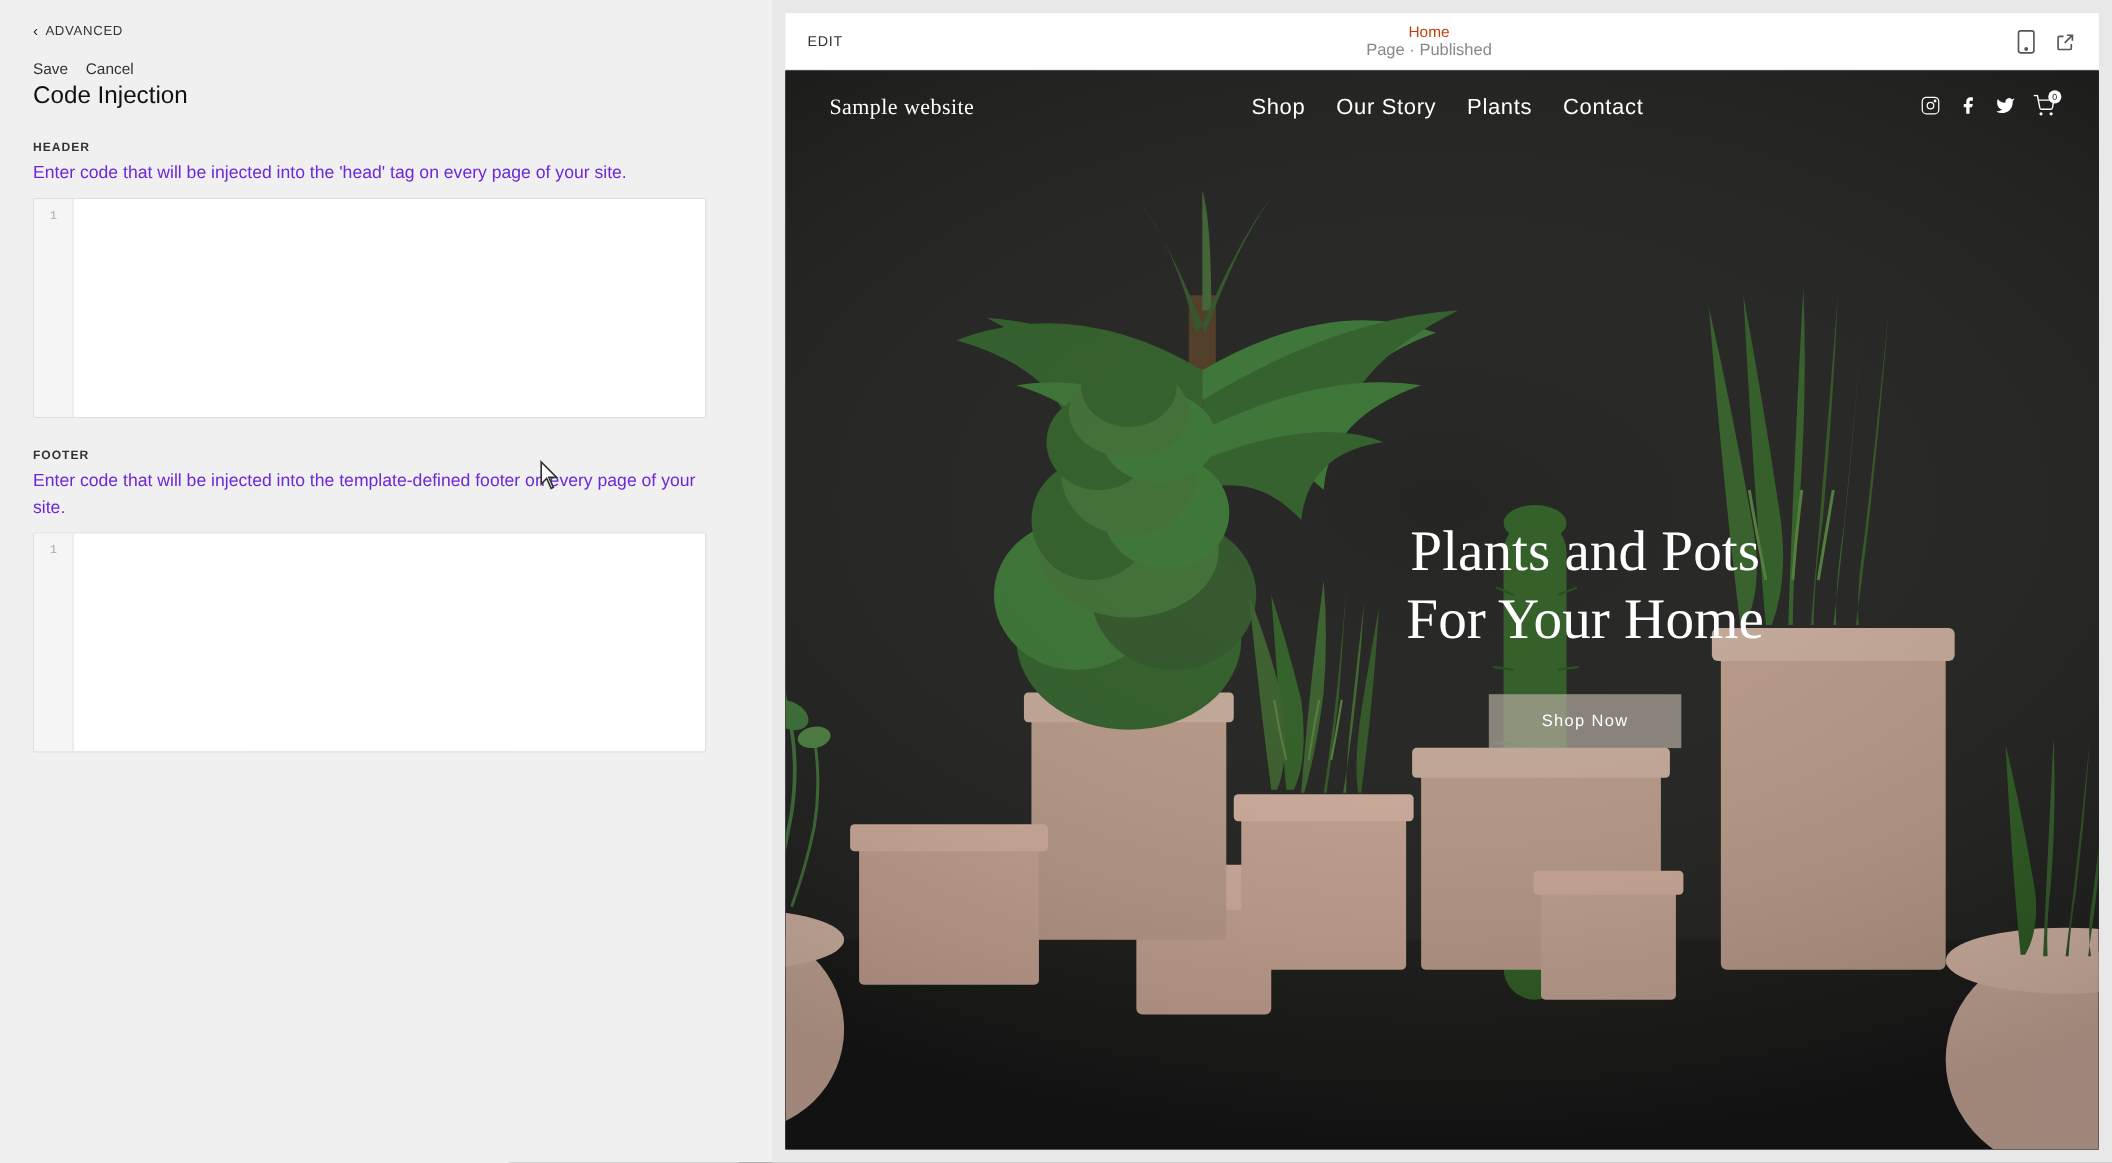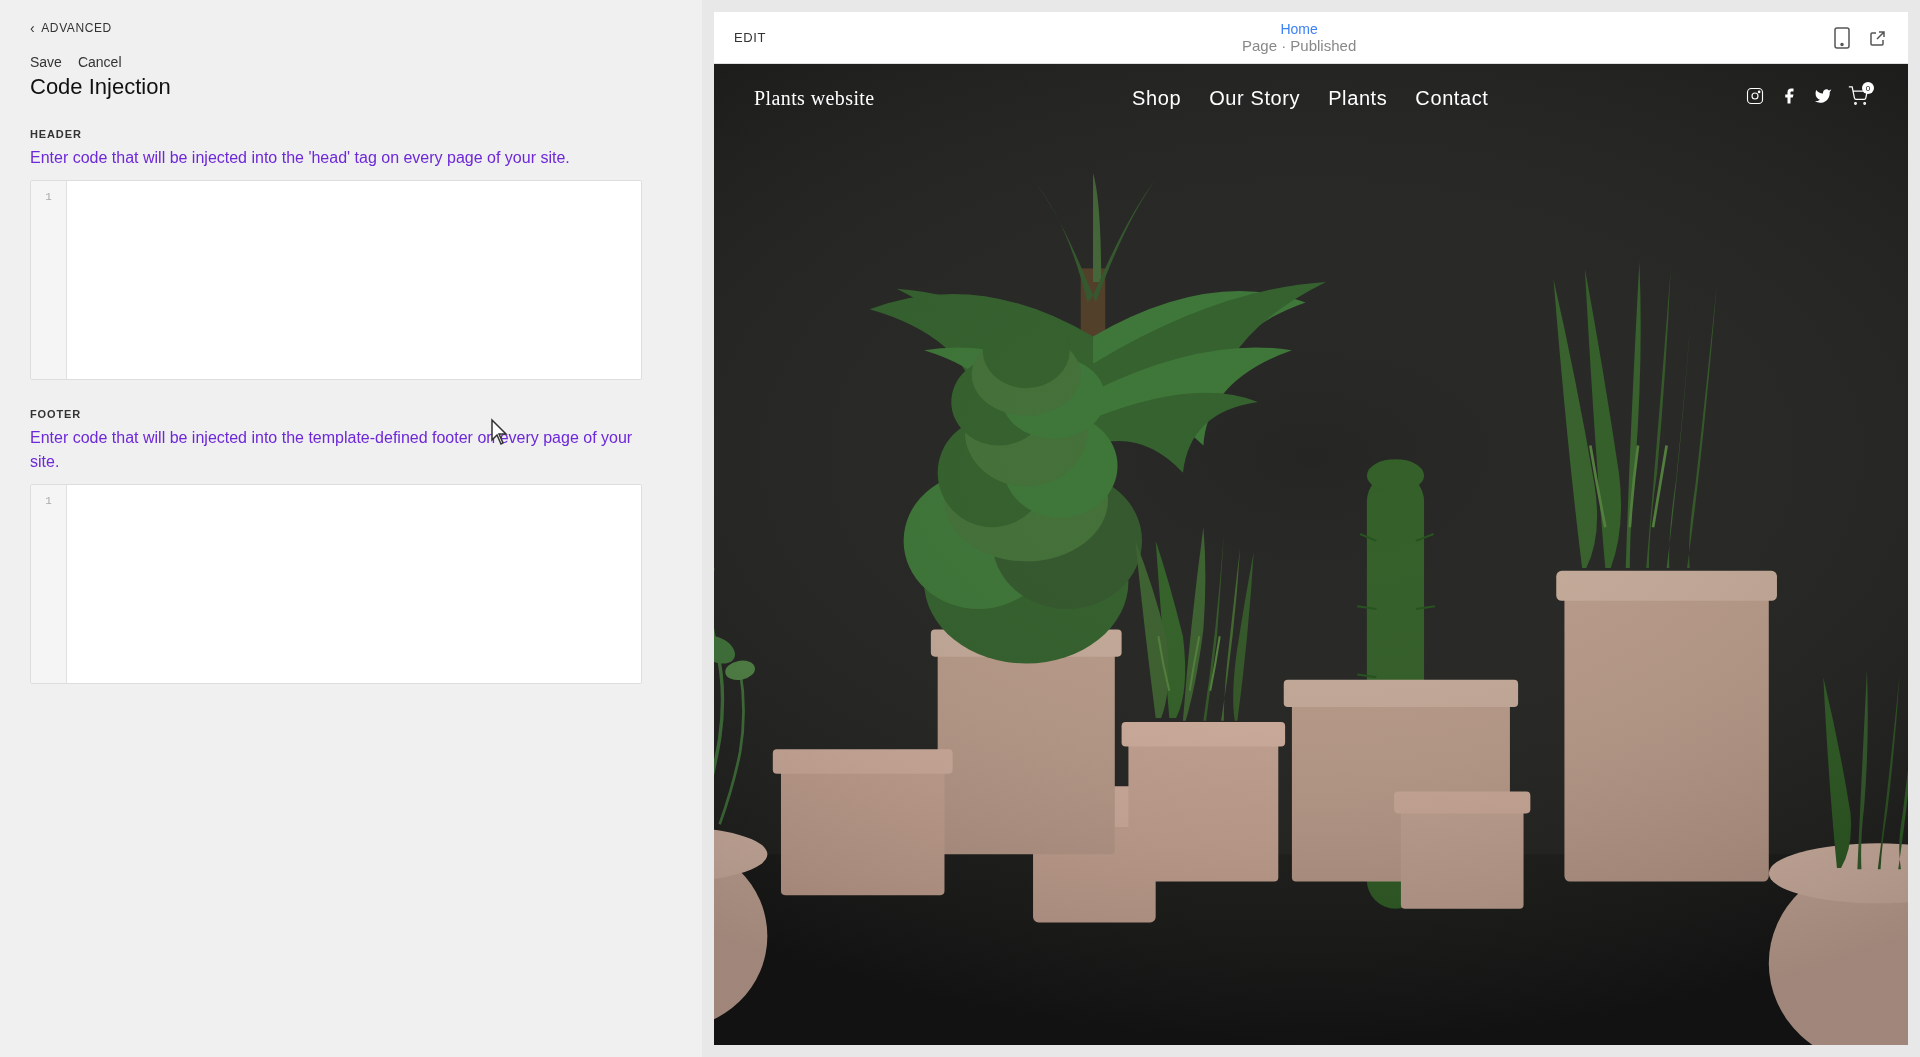"Home" .toolbar-page-name { color: #3b82f6 -> #c2410c }
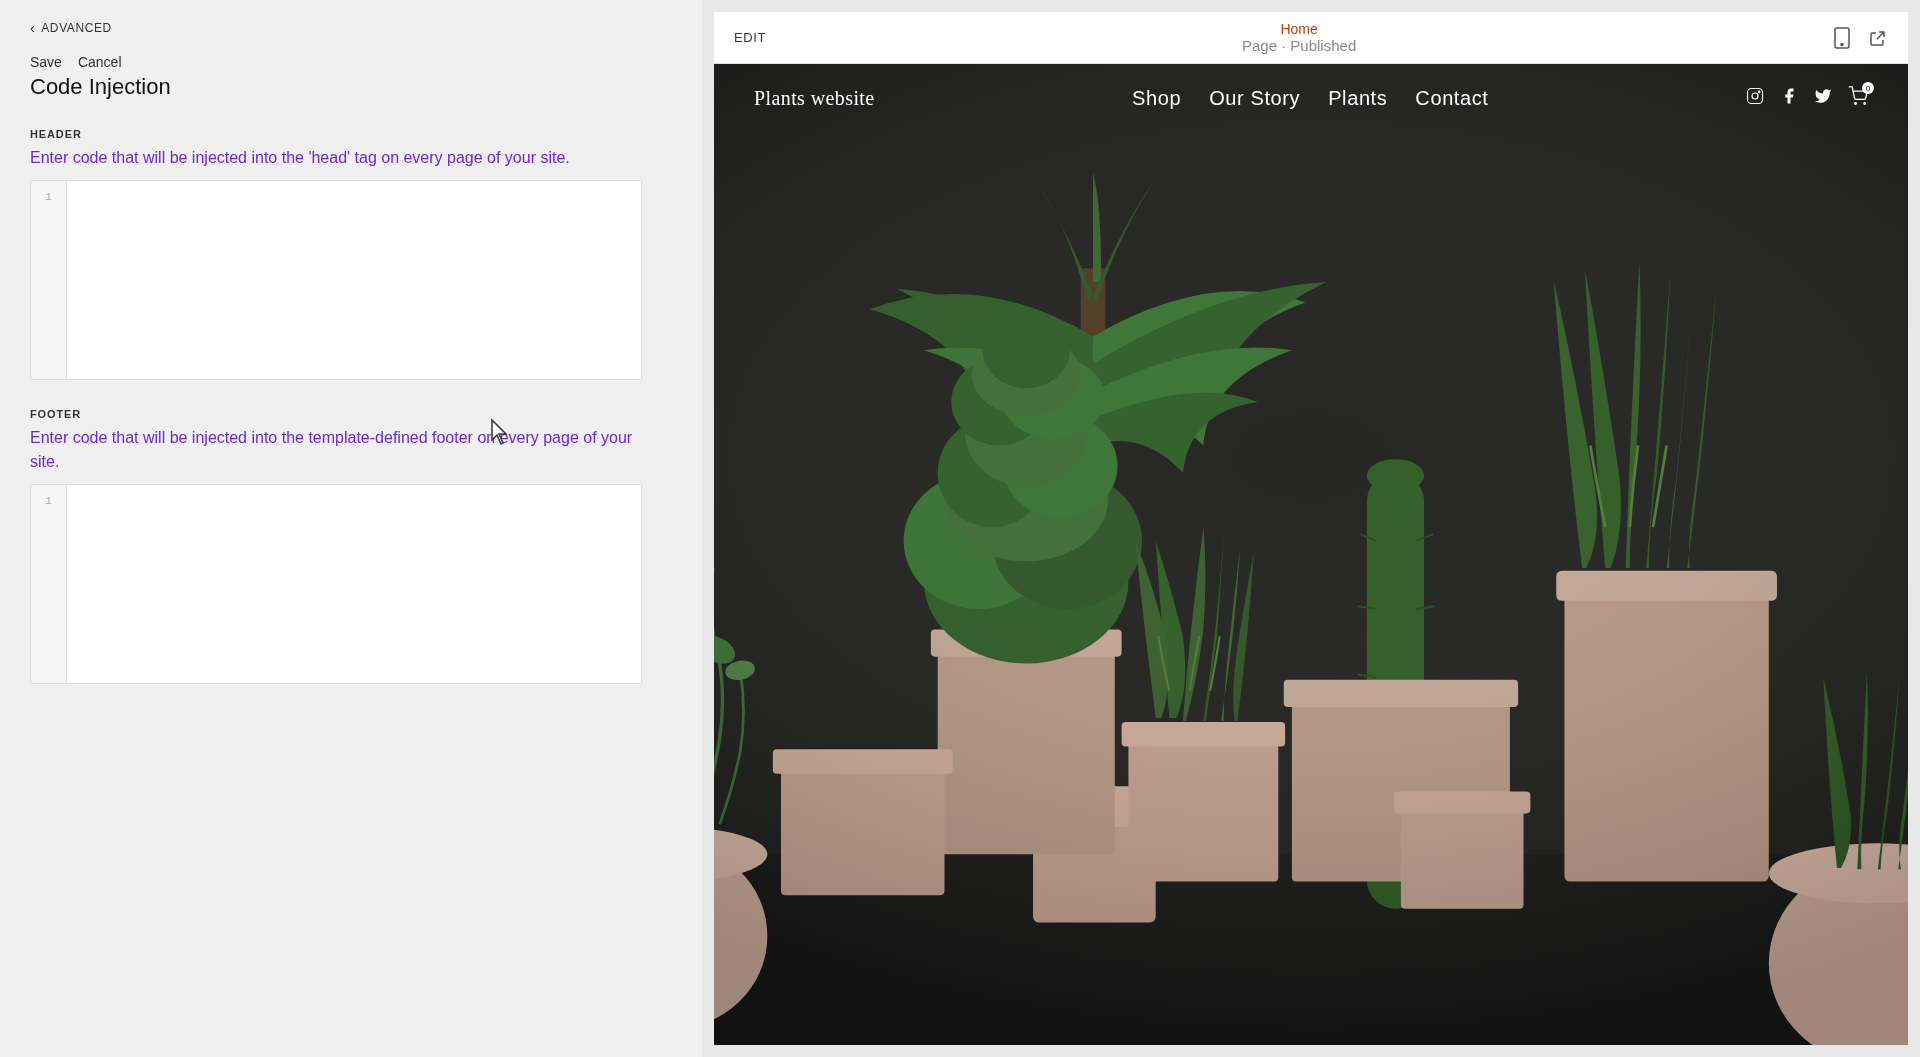"Plants website" div.site-logo { text: Plants -> Sample }
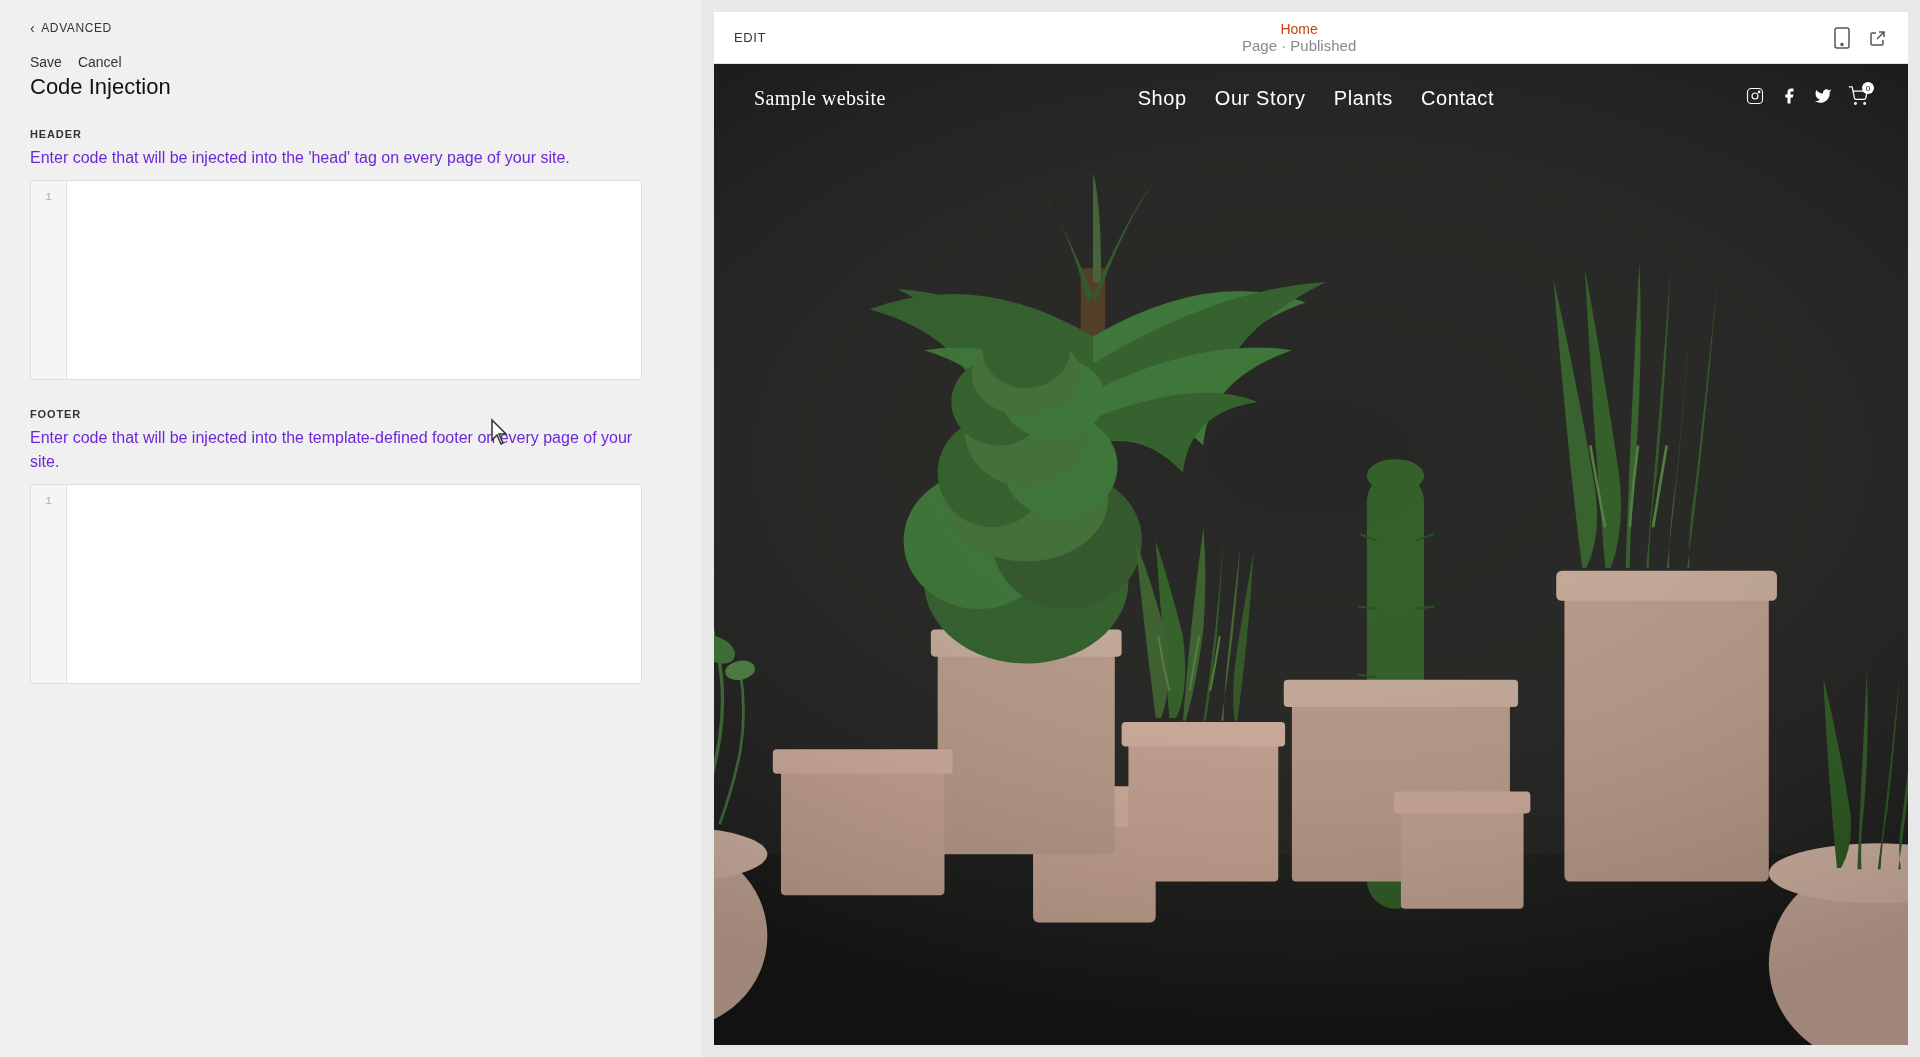"Plants and Pots" div.hero-content { html: none -> <div> <h1> <span>Plants and Pots</span><br> <span>For Your Home</span> </h1> <button>Shop Now</button> </div> }
